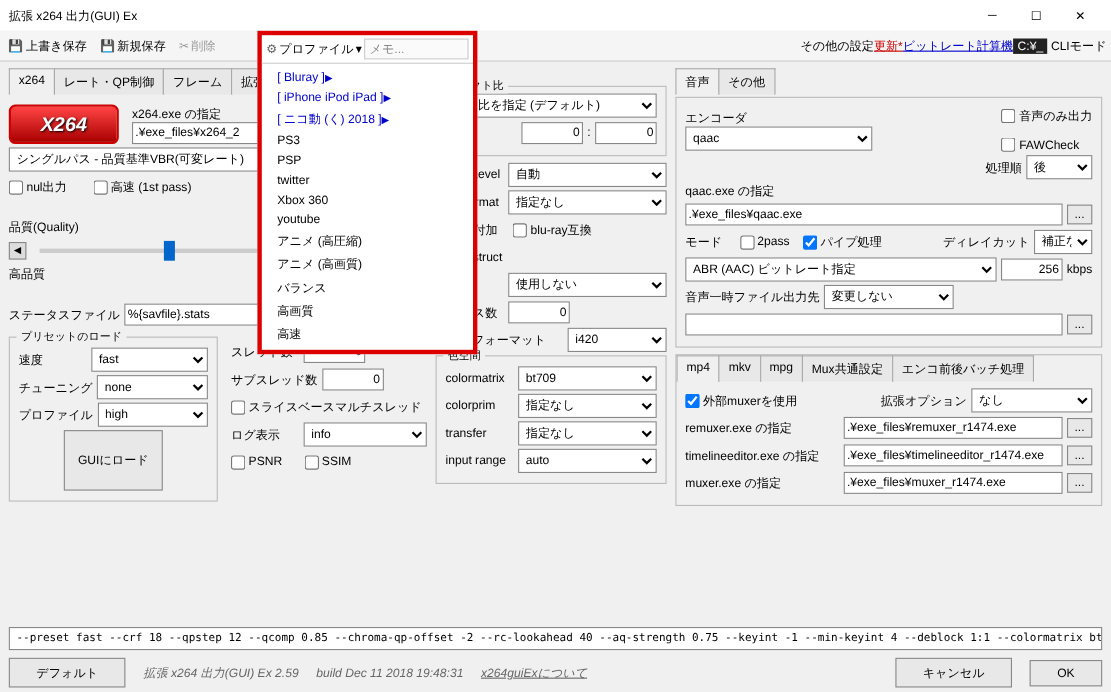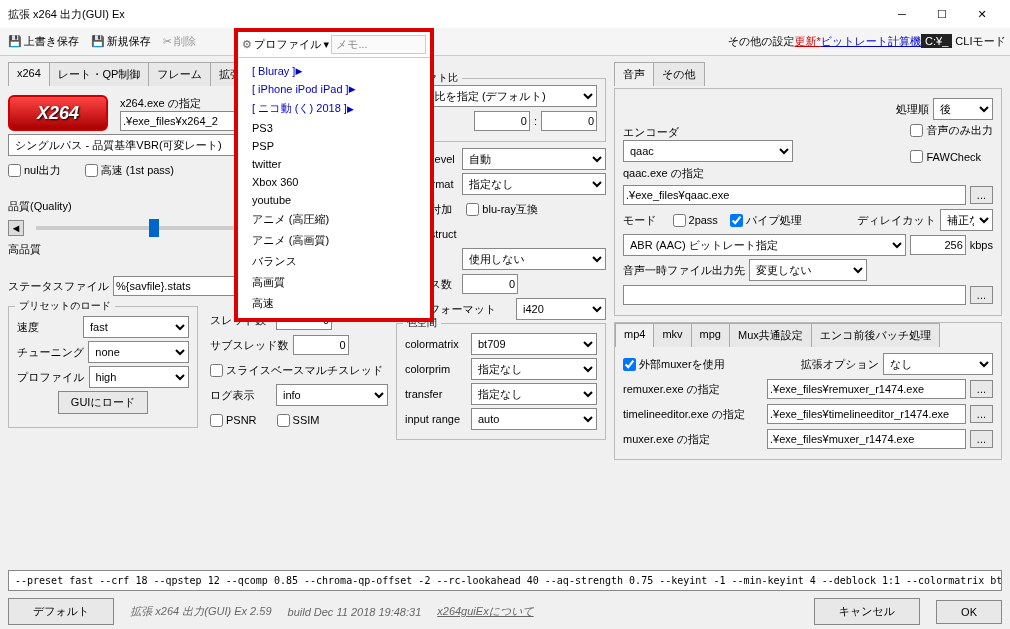"処理順" div.row { order: before "エンコーダ" -> after "エンコーダ" }
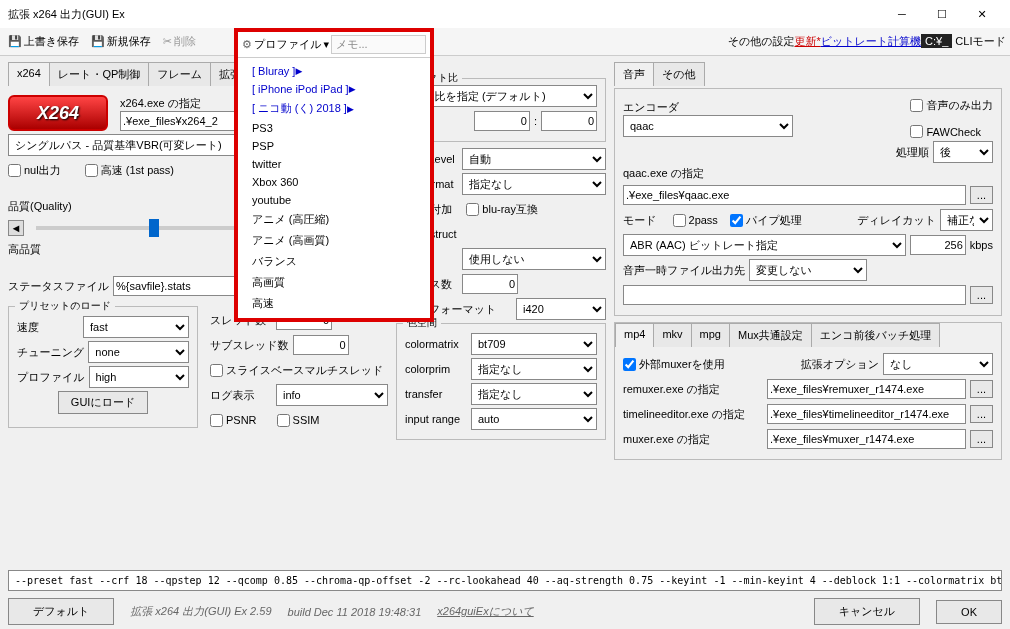"GUIにロード" .btn { padding: 3px 12px -> 19px 12px }
